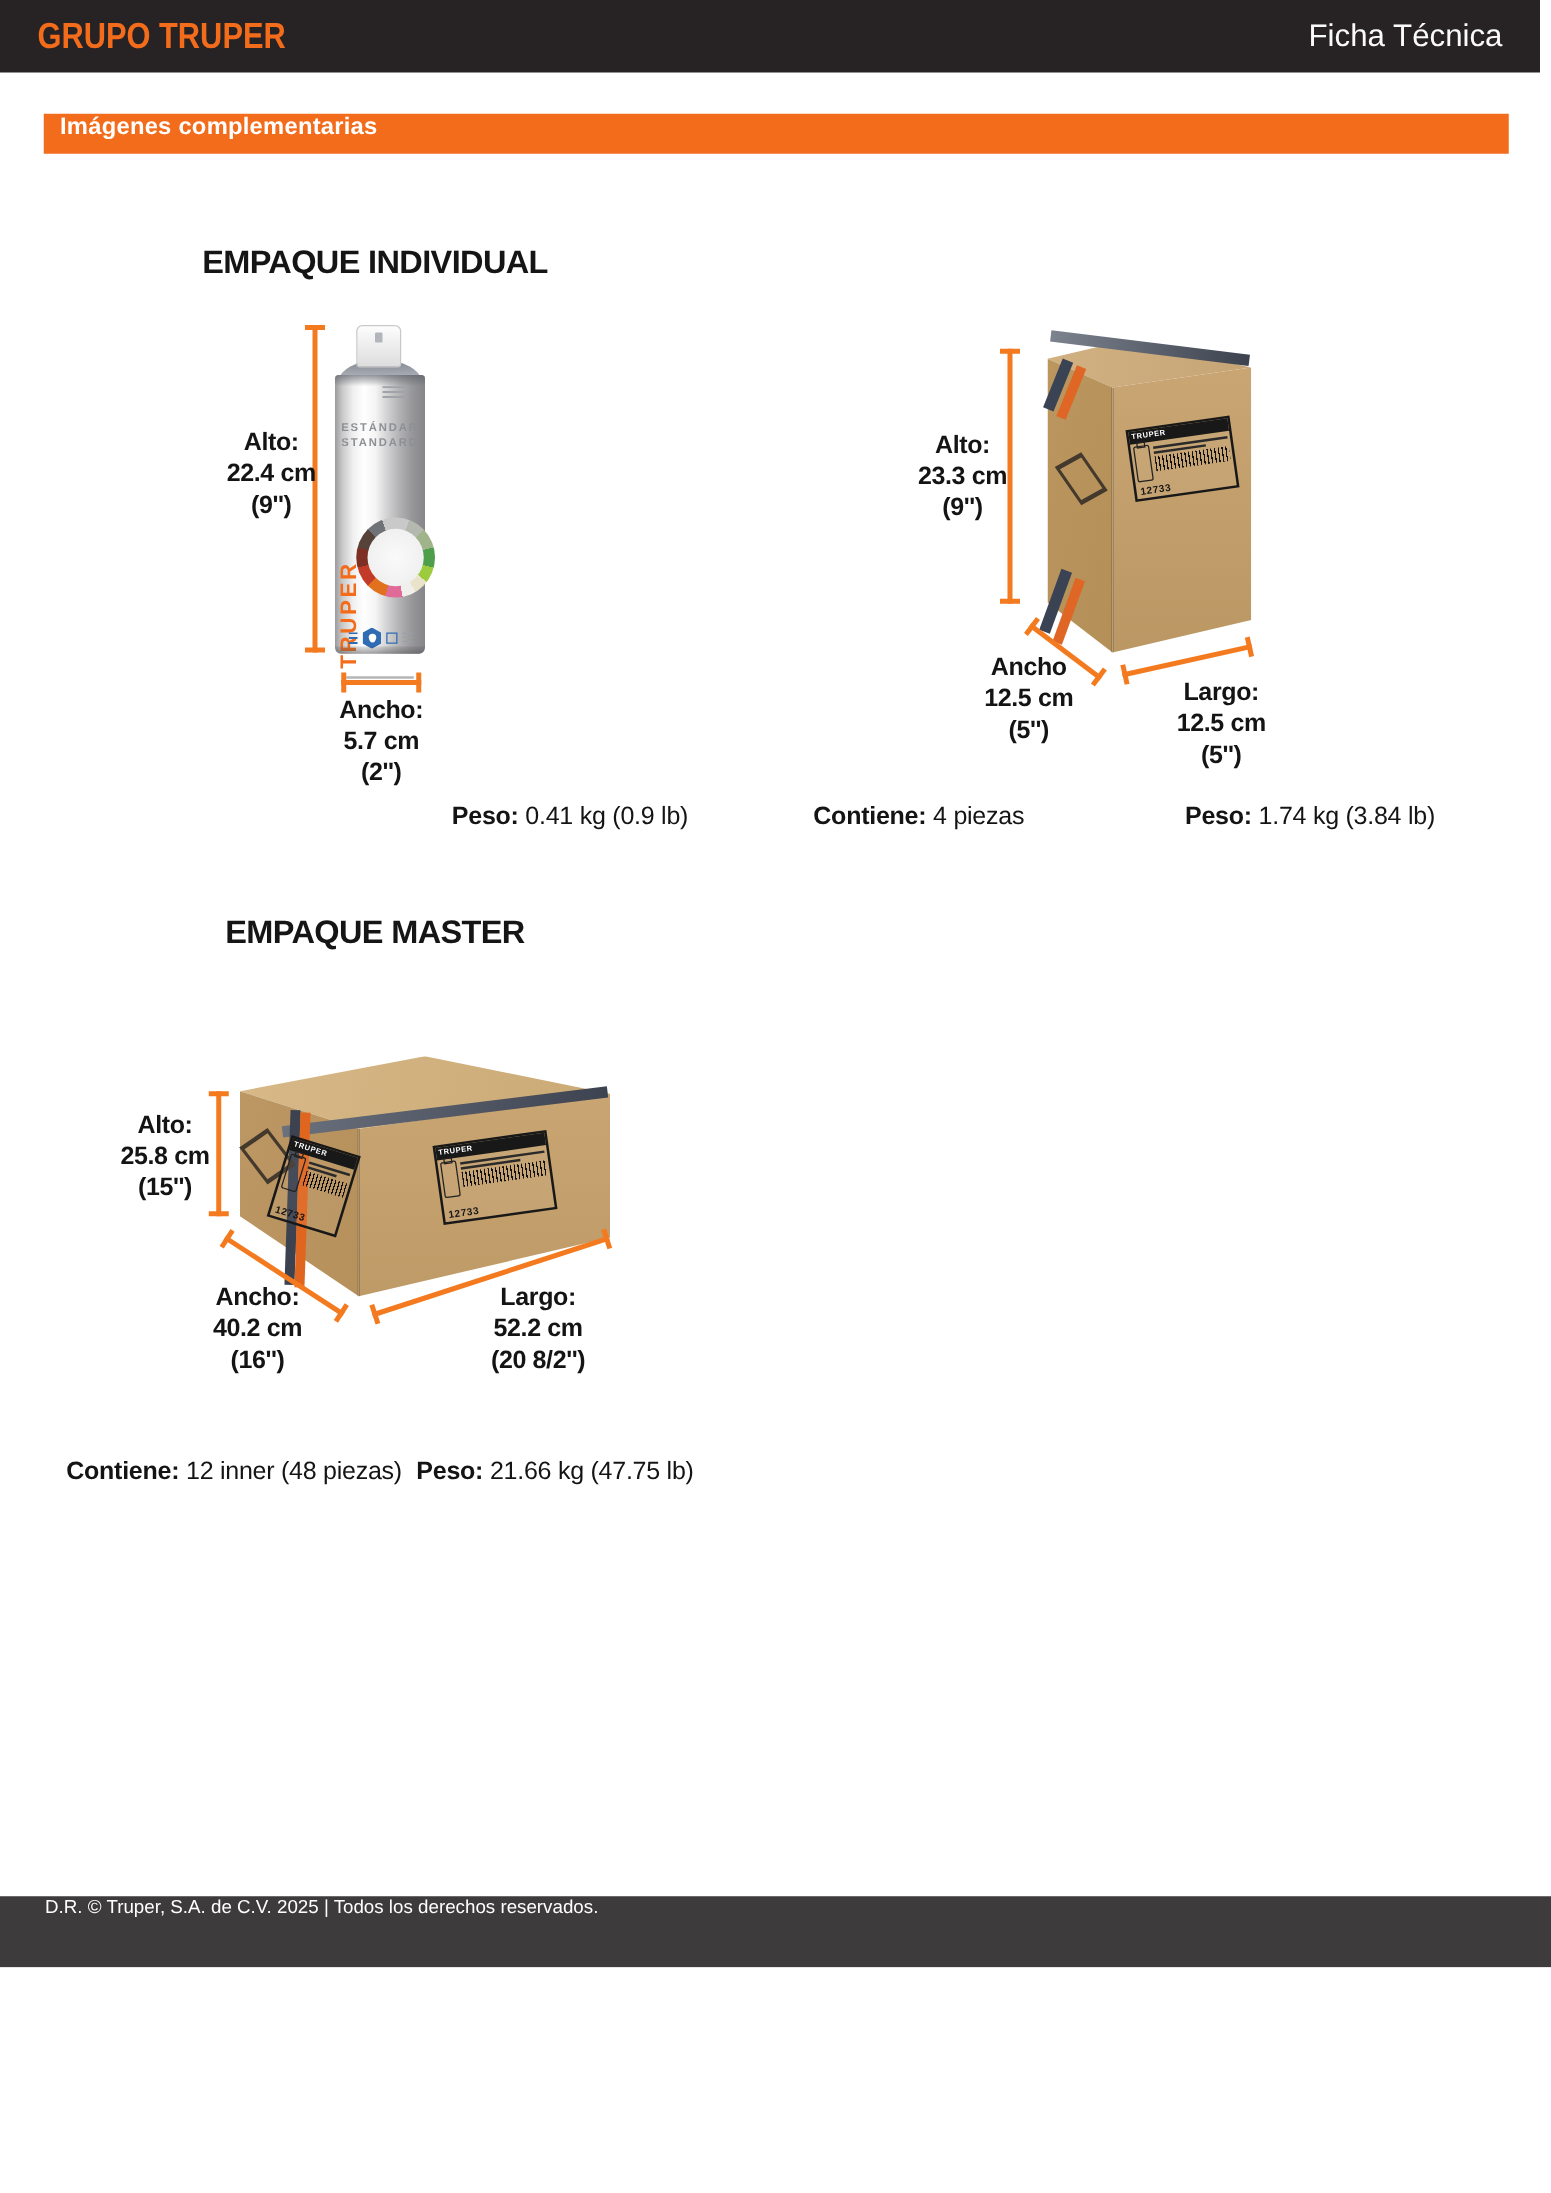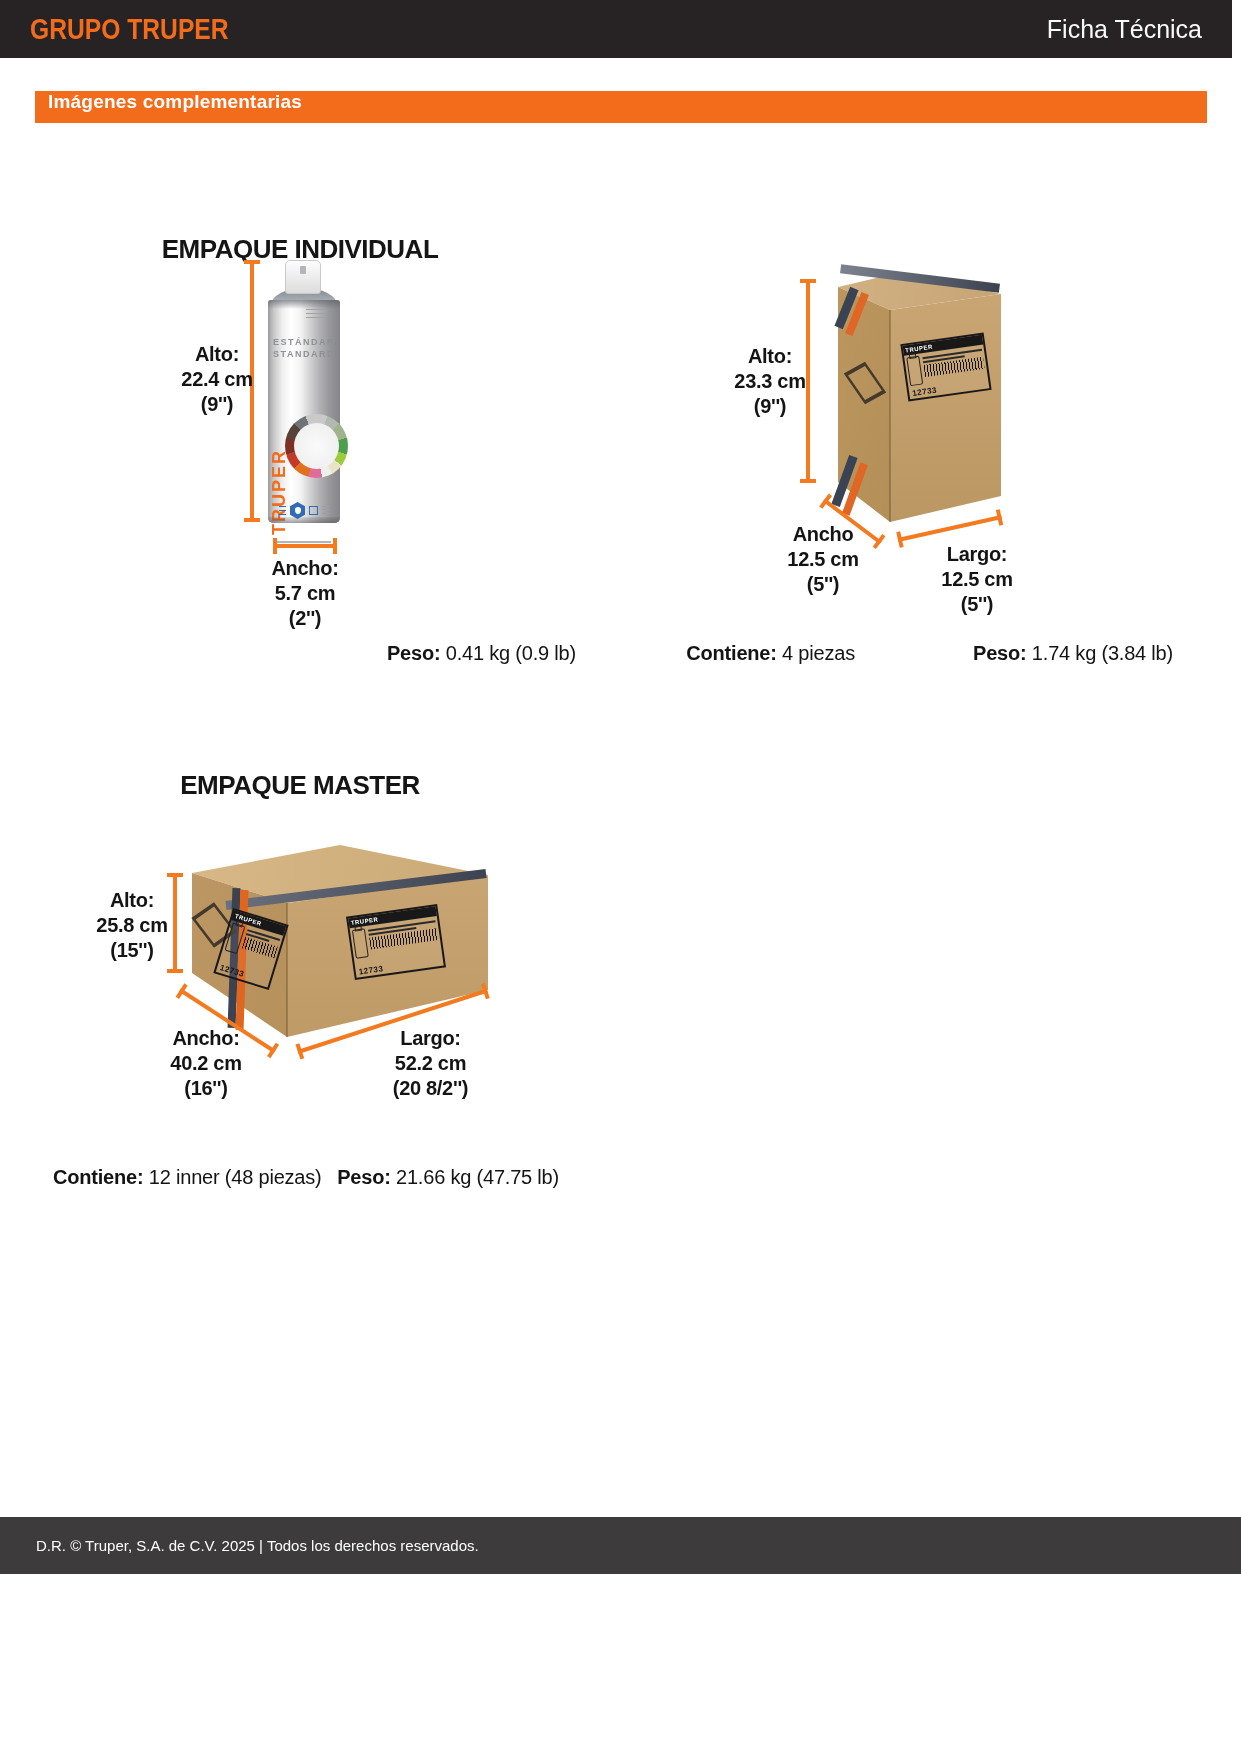"EMPAQUE INDIVIDUAL" .pkg-title { margin-top: 40px -> none }
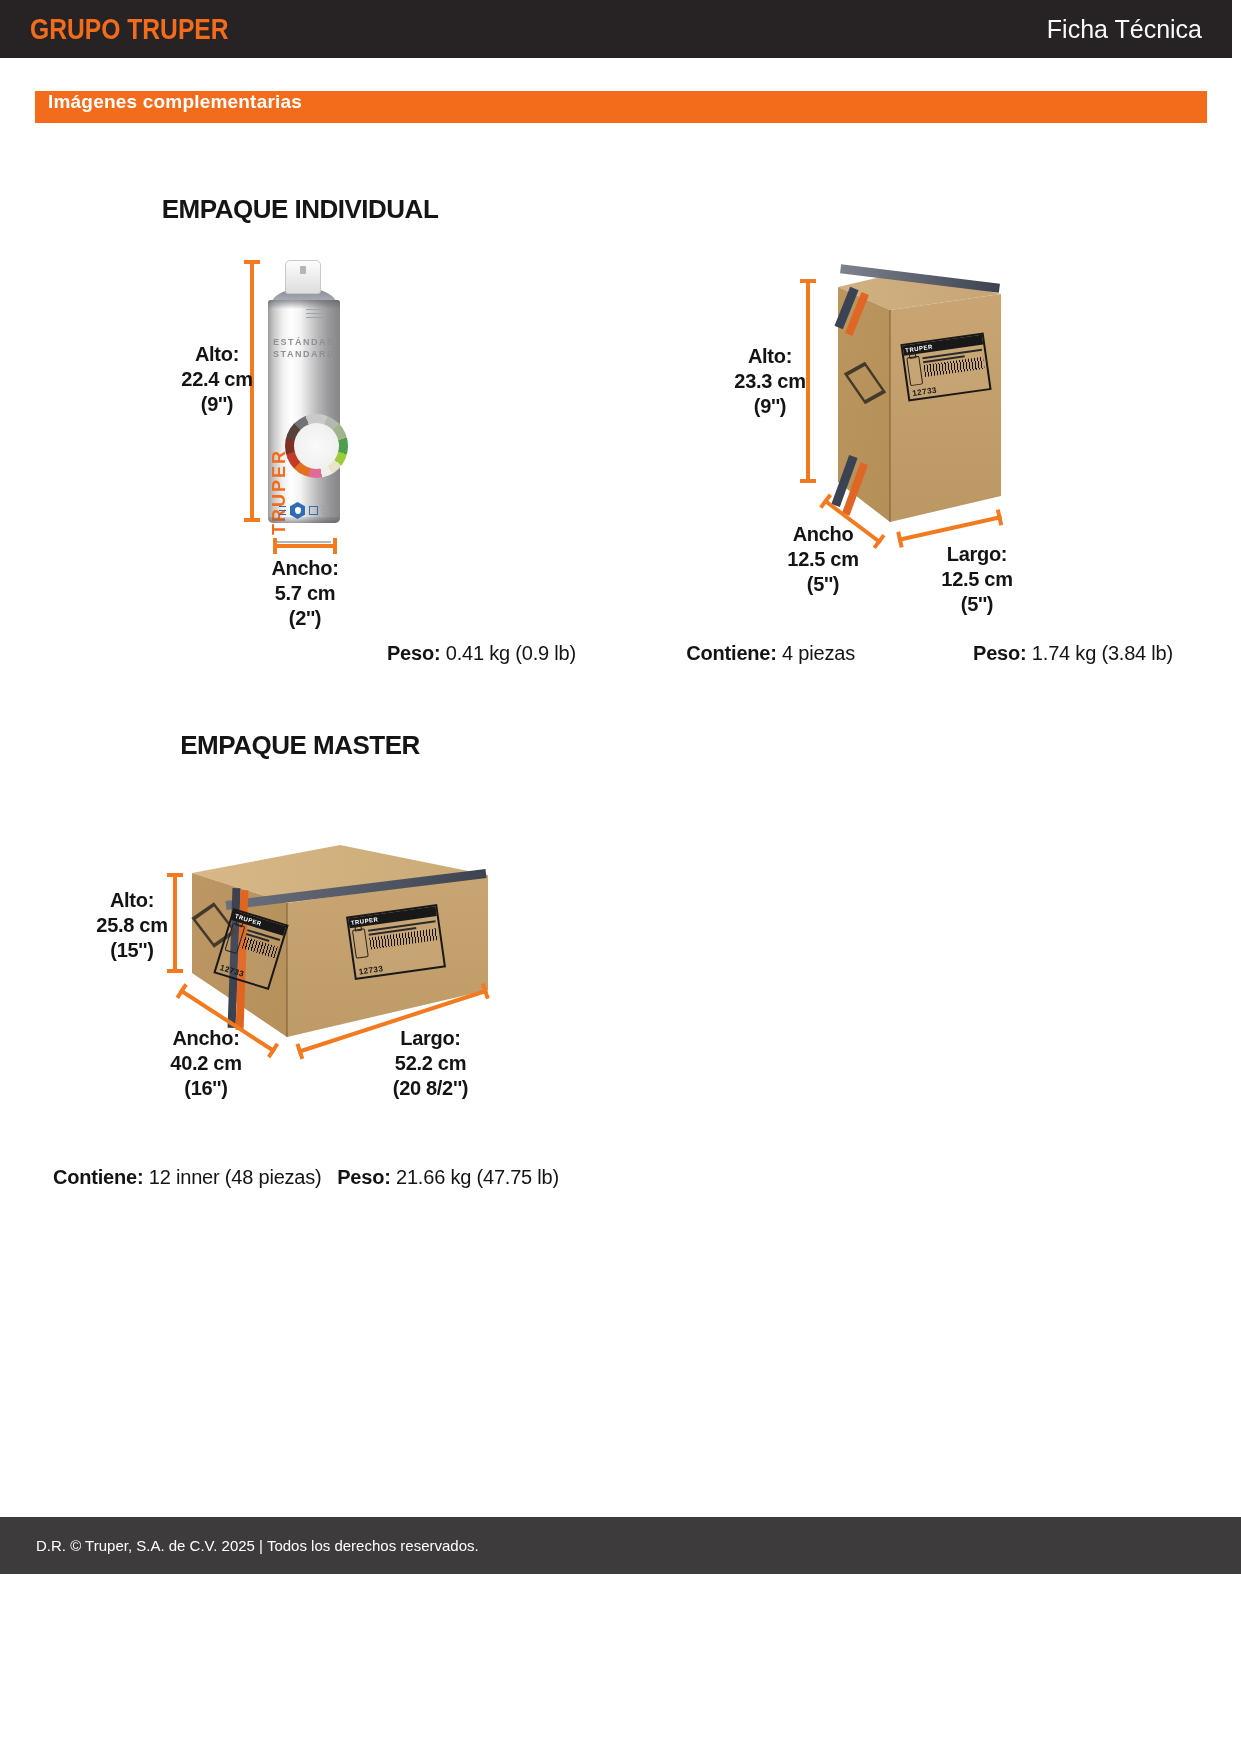"Peso: 0.41 kg (0.9 lb)" .info { text-align: right -> center }
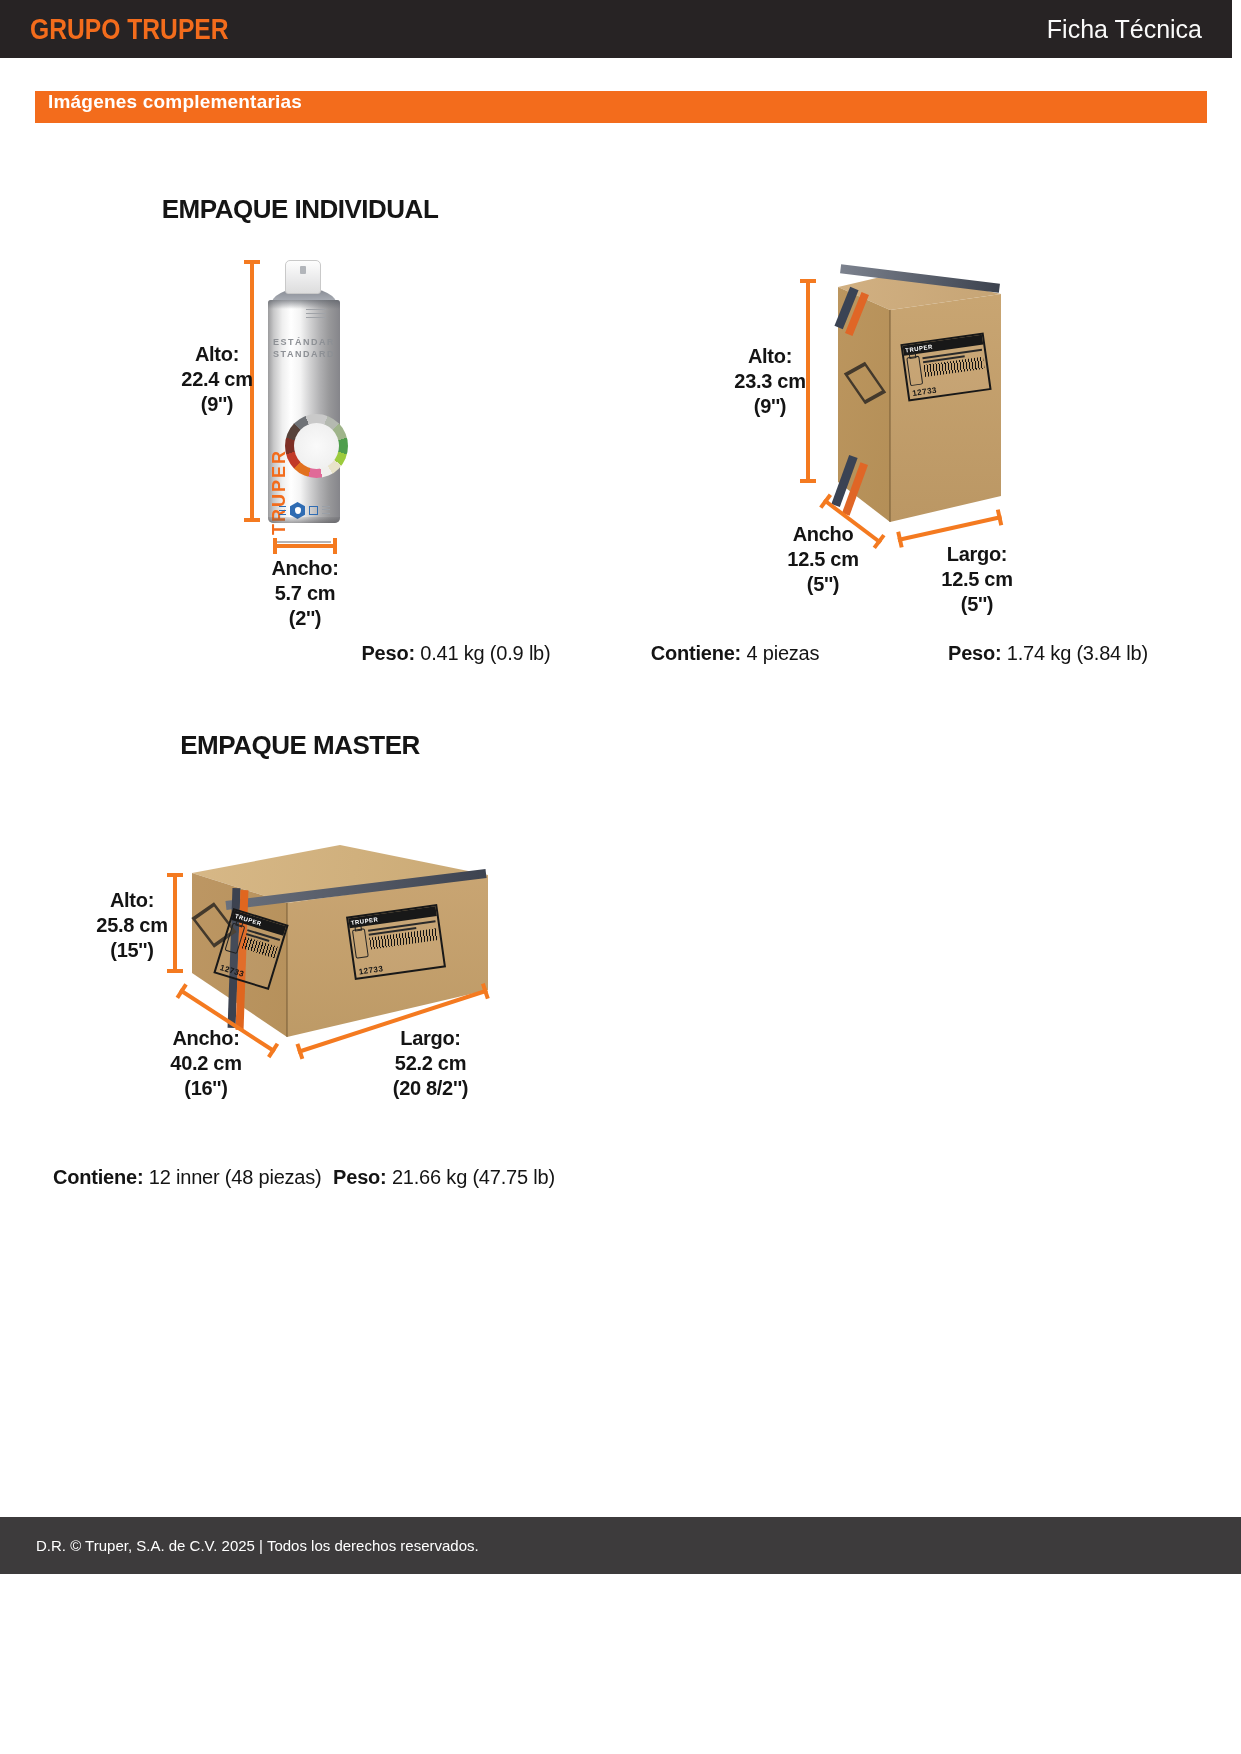"D.R. © Truper, S.A. de" .footer { align-items: center -> flex-start }
